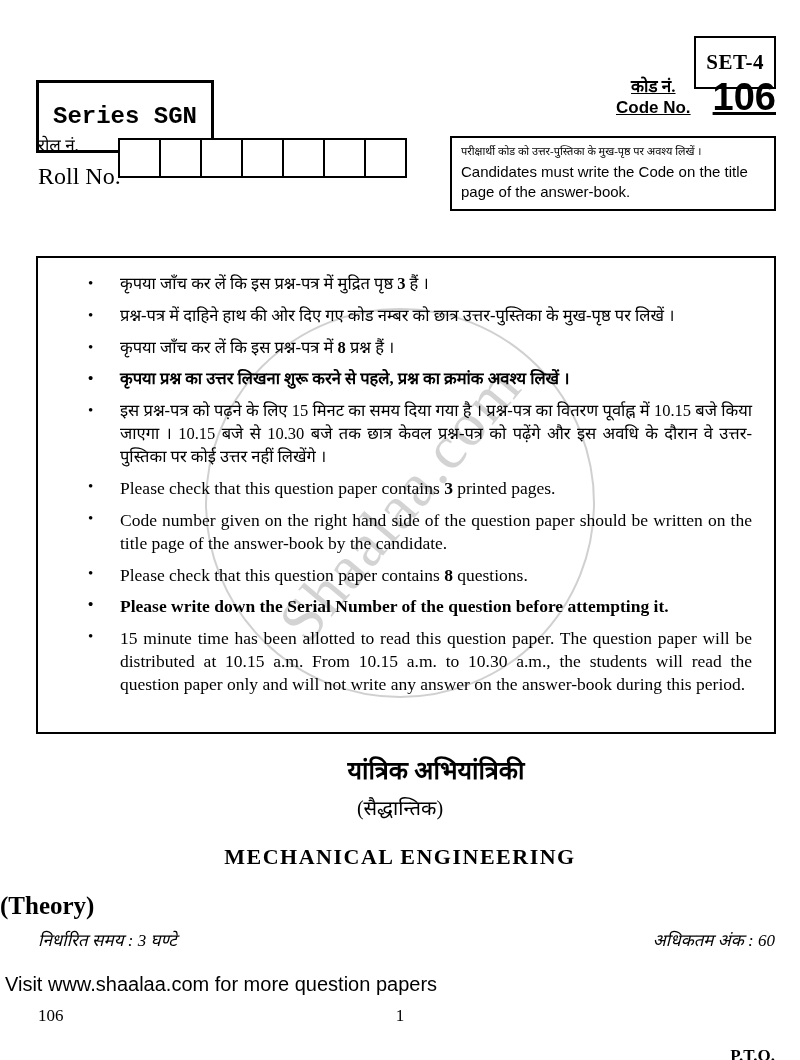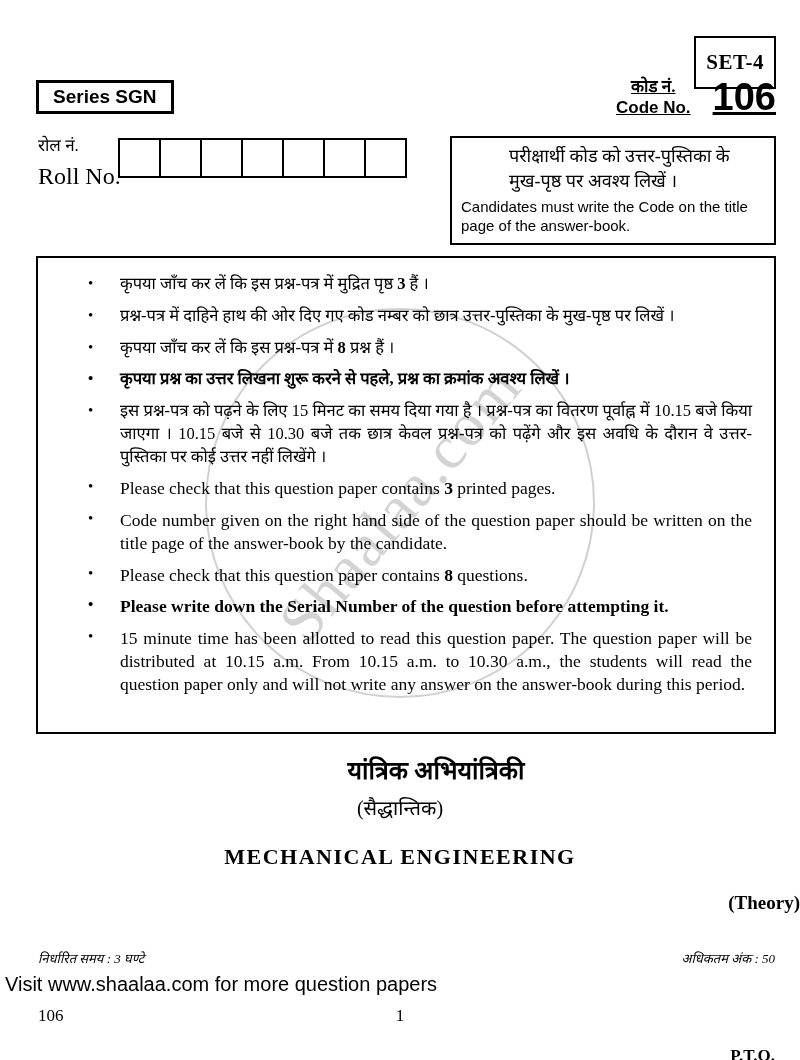"Series SGN" .series-box { font-family: Liberation Sans, sans-serif -> Liberation Mono, monospace; font-size: 19px -> 24px; padding: 3px 14px -> 20px 14px }
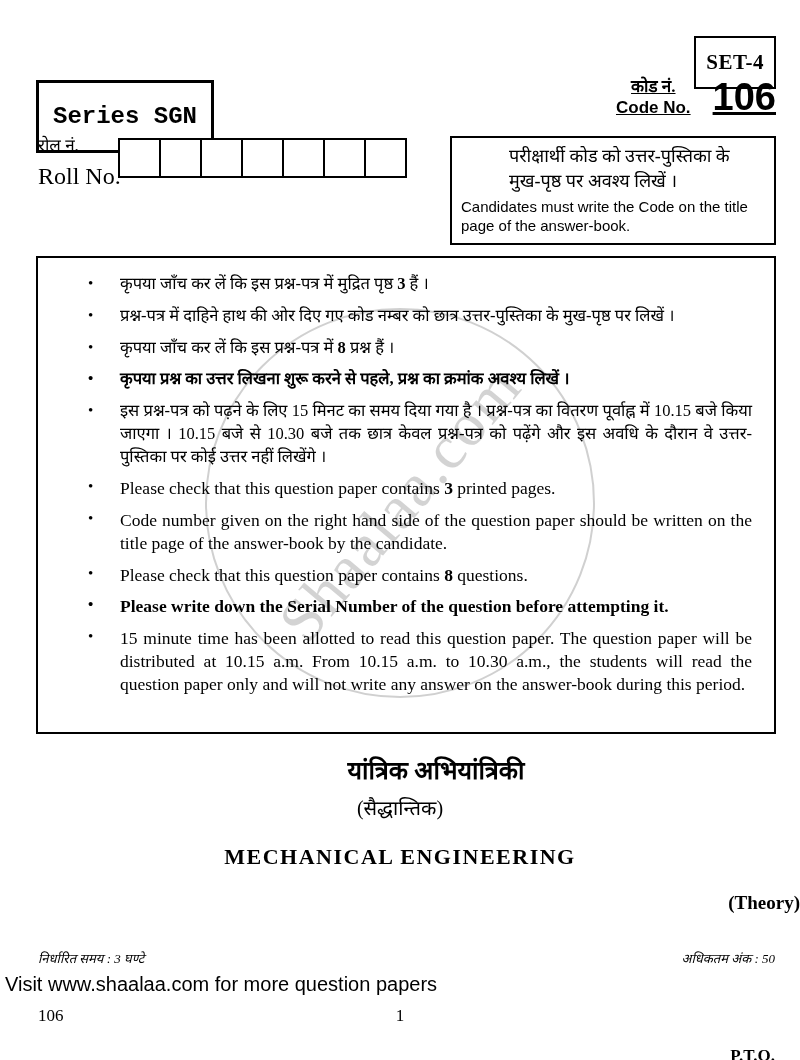"परीक्षार्थी कोड को उत्तर-पुस्तिका के" .cand-hi { font-size: 18px -> 11px; margin-left: 48px -> none }
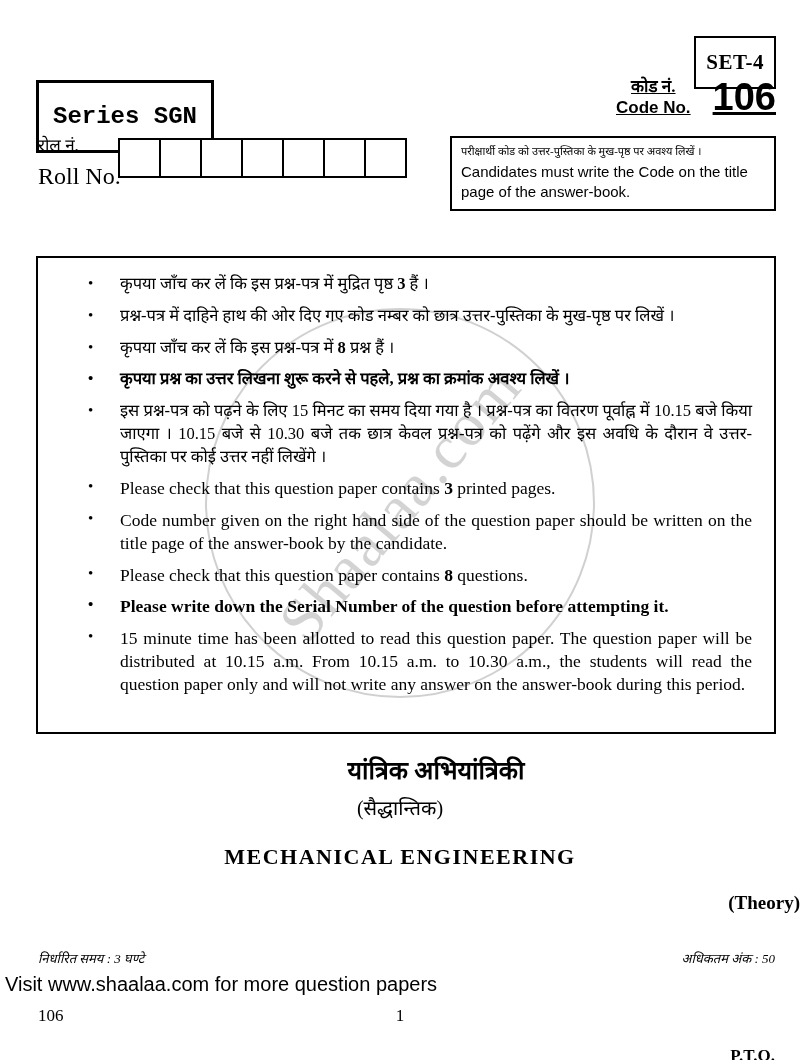"(Theory)" .title-ensub { font-size: 19px -> 25px; text-align: right -> left }
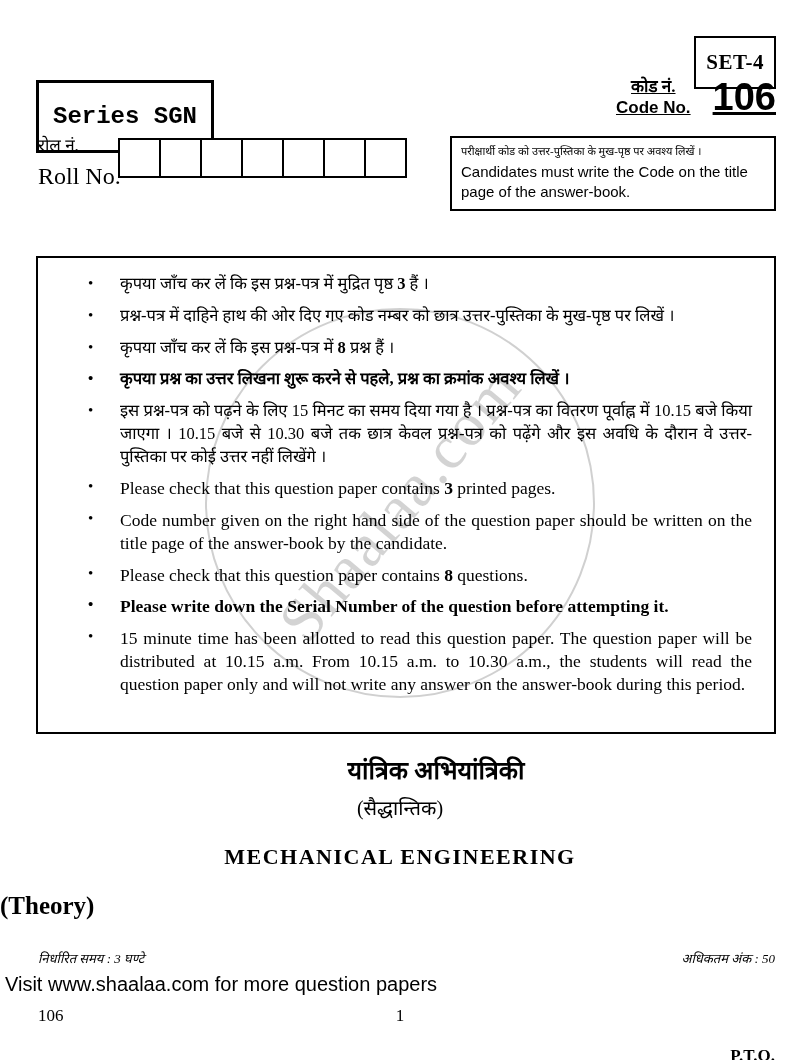"निर्धारित समय : 3 घण्टे" .meta-hi { font-size: 13px -> 17px; margin-top: 21px -> none }
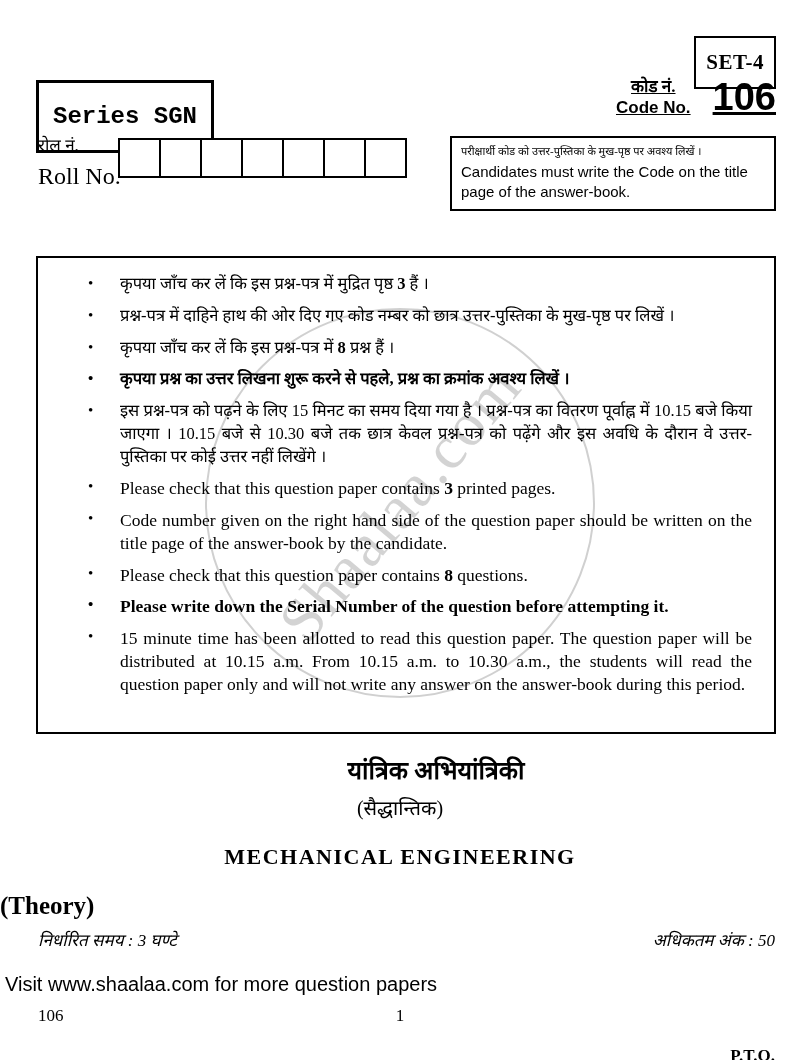"अधिकतम अंक : 50" span { text: 50 -> 60 }
